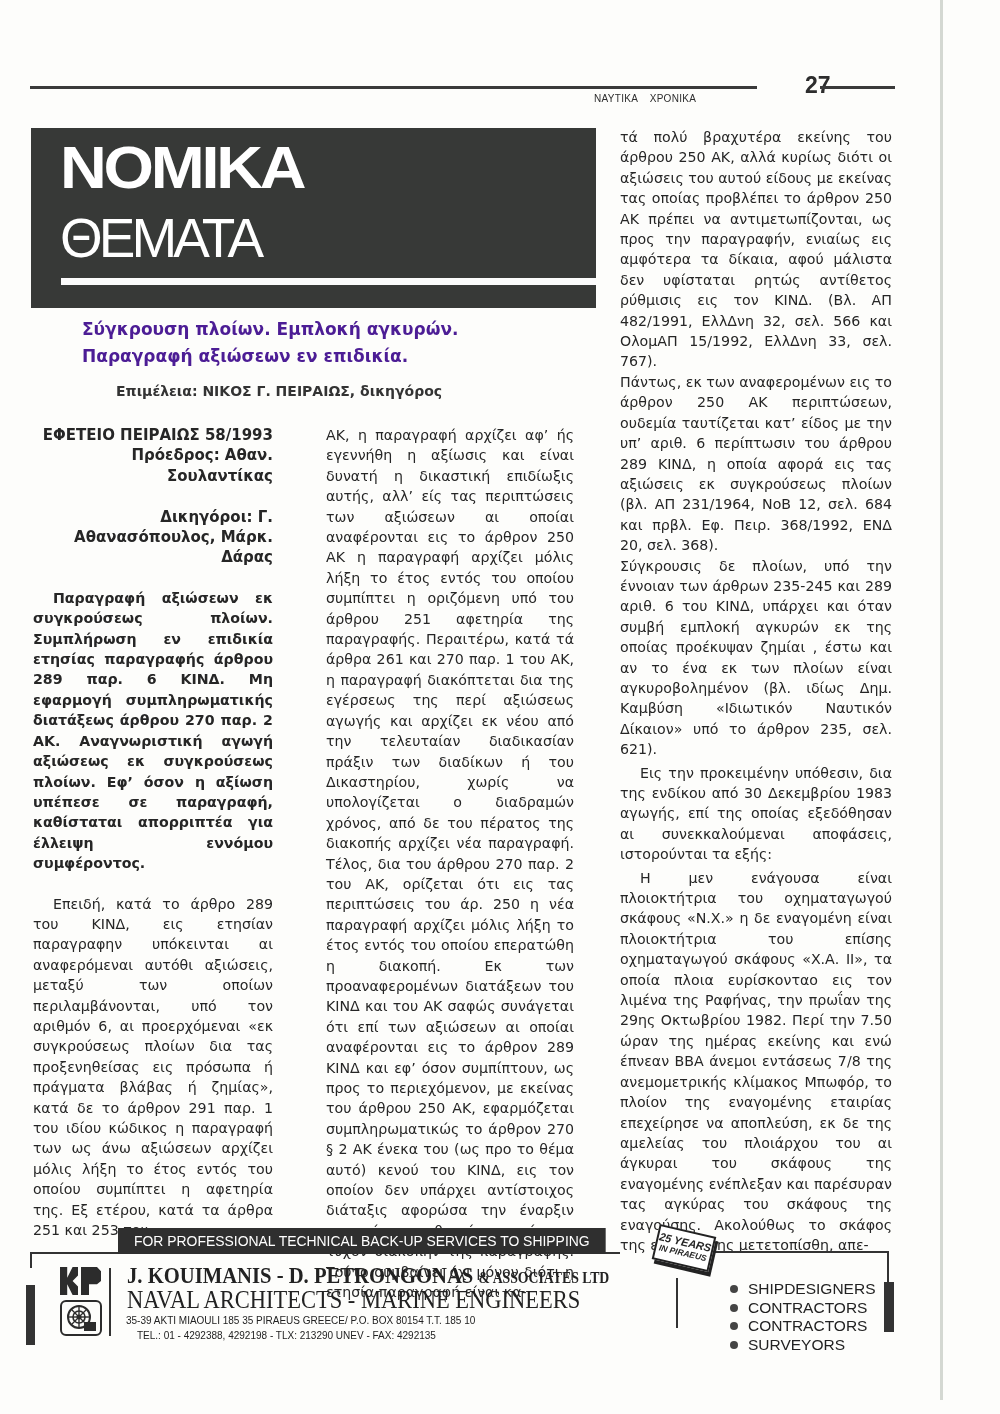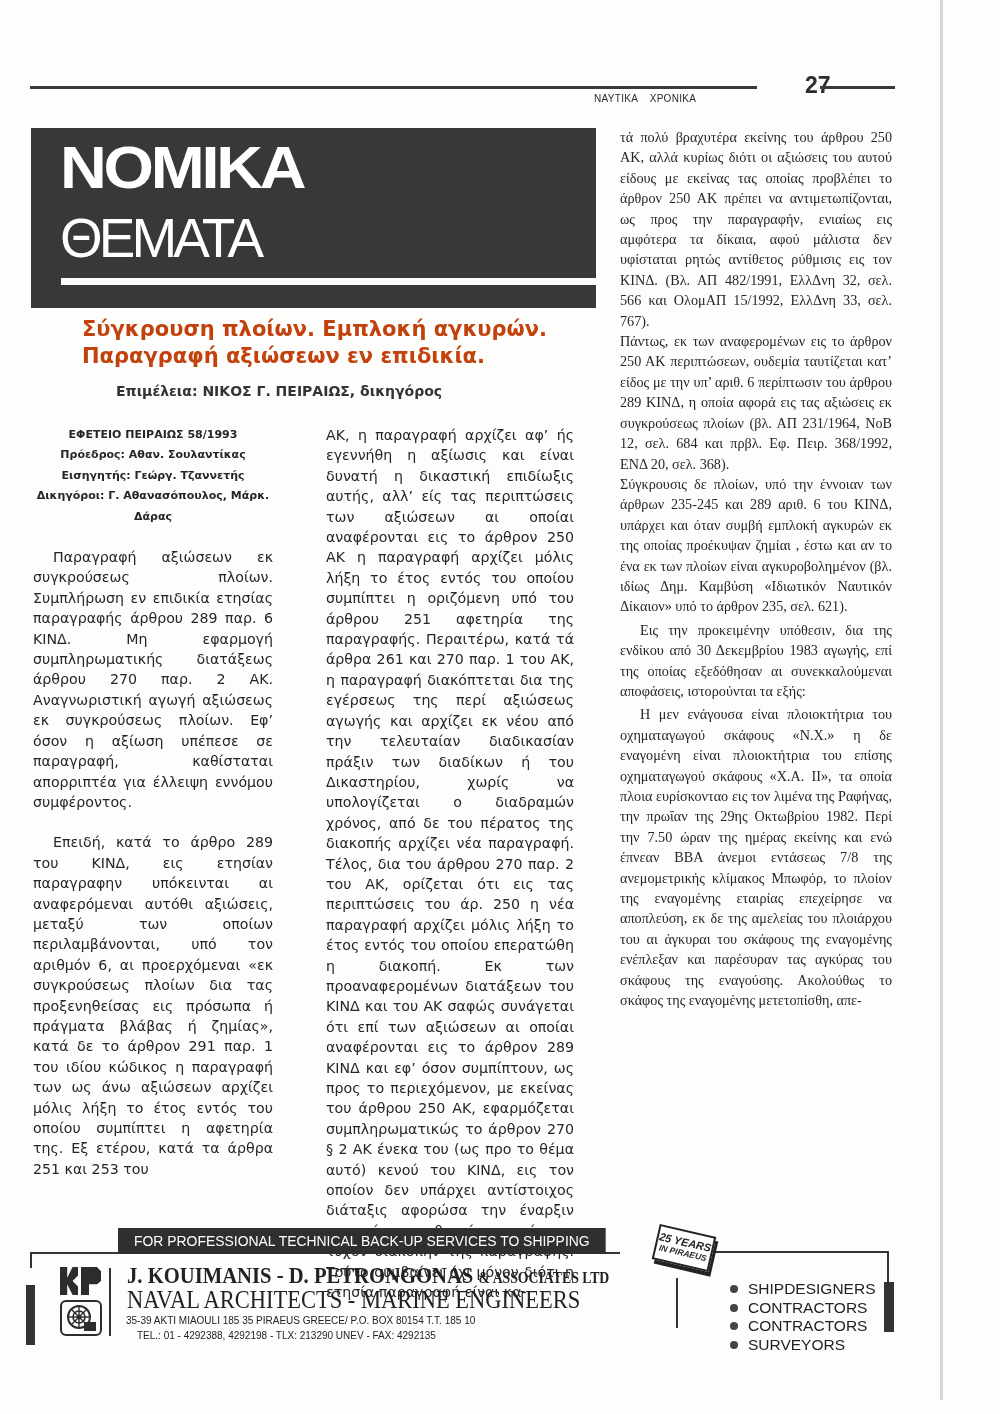"τά πολύ βραχυτέρα εκείνης του" .col-3 { font-family: Liberation Serif, serif -> none }
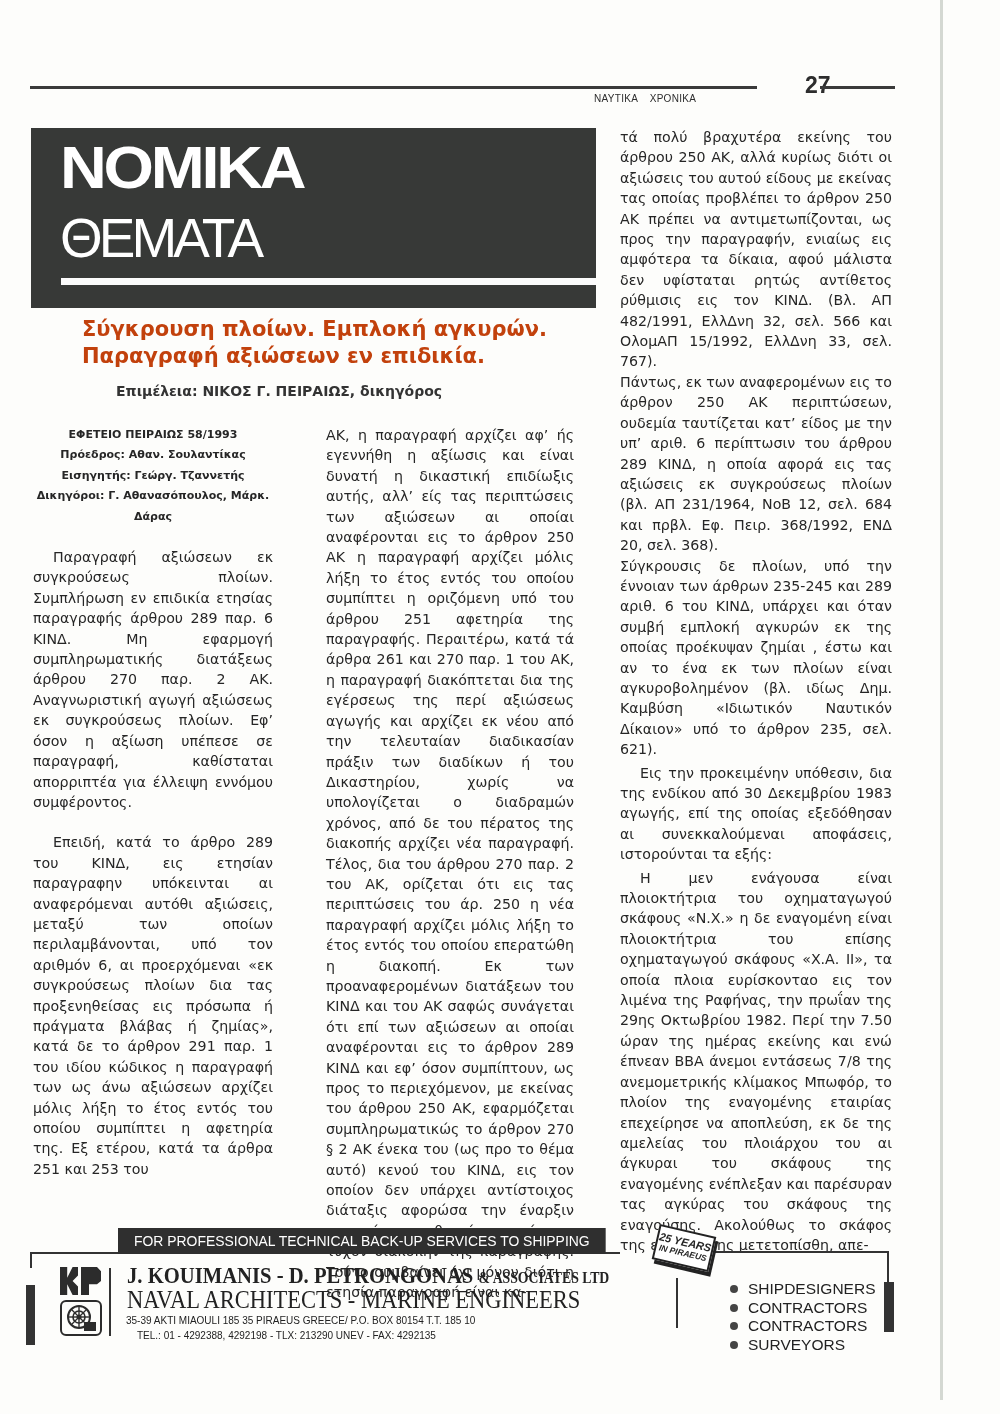"Σύγκρουση πλοίων. Εμπλοκή αγκυρών." .headline { color: #c2410c -> #4c1d95; font-size: 21px -> 17px }
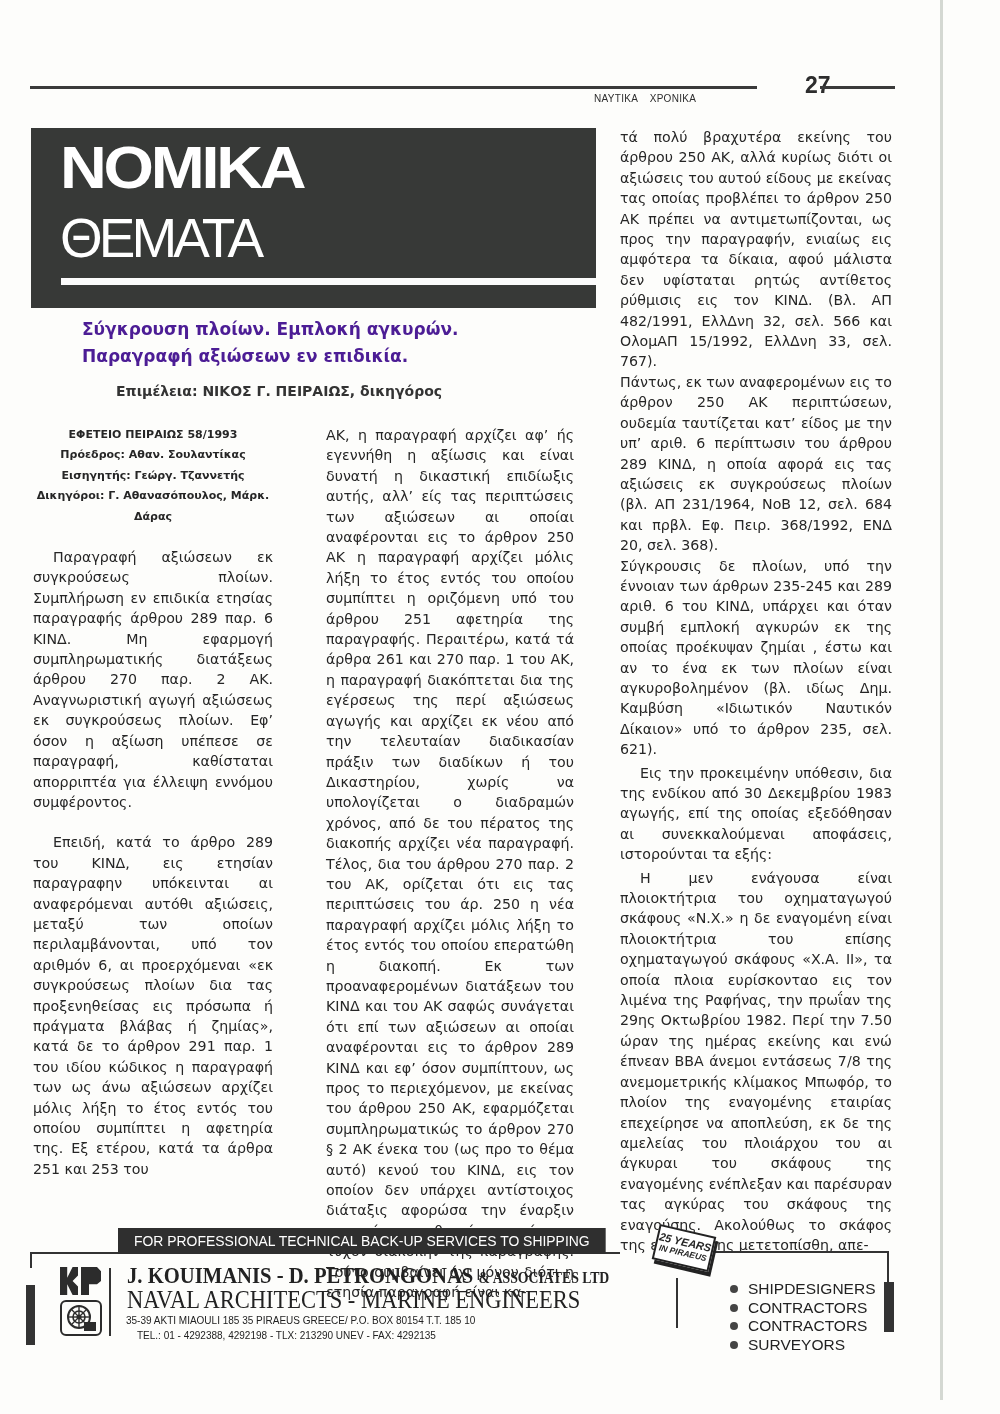"ΕΦΕΤΕΙΟ ΠΕΙΡΑΙΩΣ 58/1993" .court-head { font-size: 11px -> 15px; text-align: center -> right }
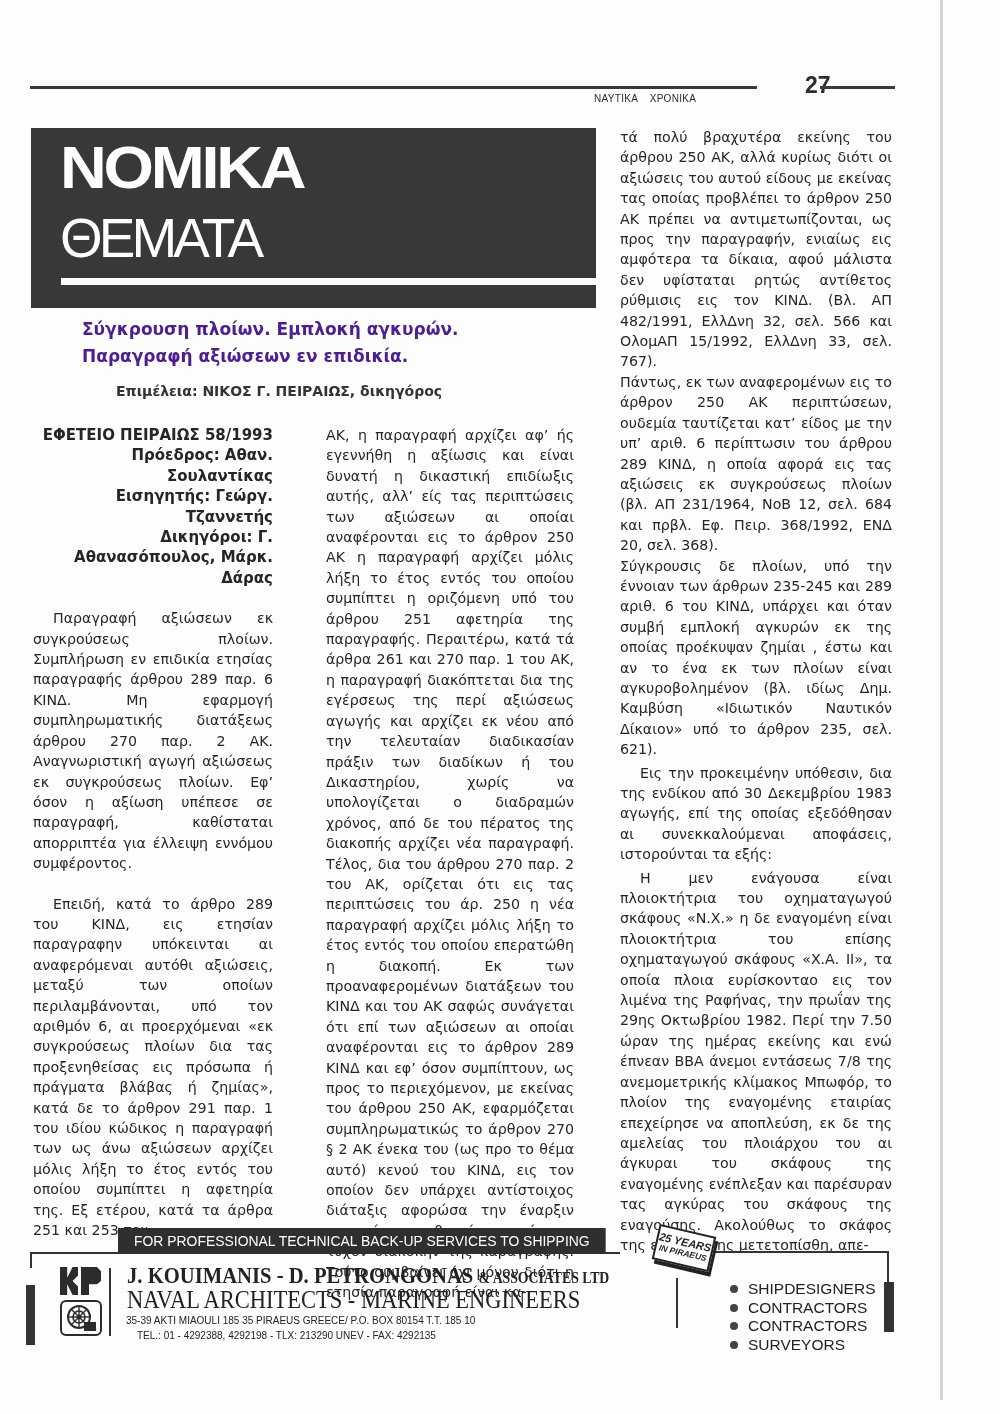"Εισηγητής: Γεώργ. Τζαννετής" span { html: <span>Εισηγητής: Γεώργ. Τζαννετής</span> -> none }
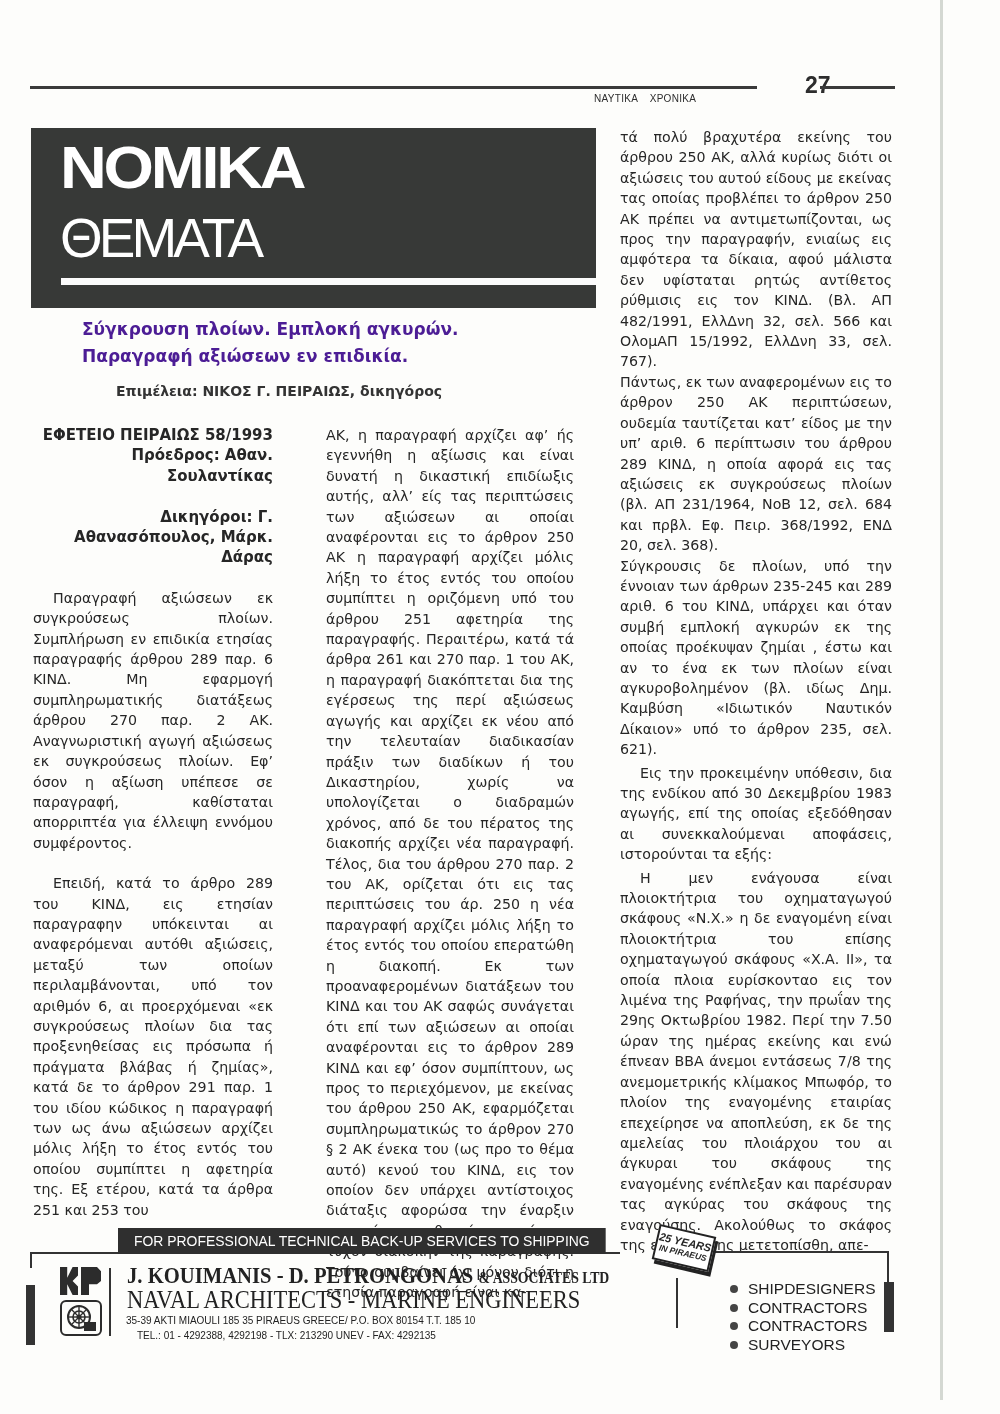"Παραγραφή αξιώσεων εκ συγκρούσεως" .summary { font-weight: normal -> bold }
